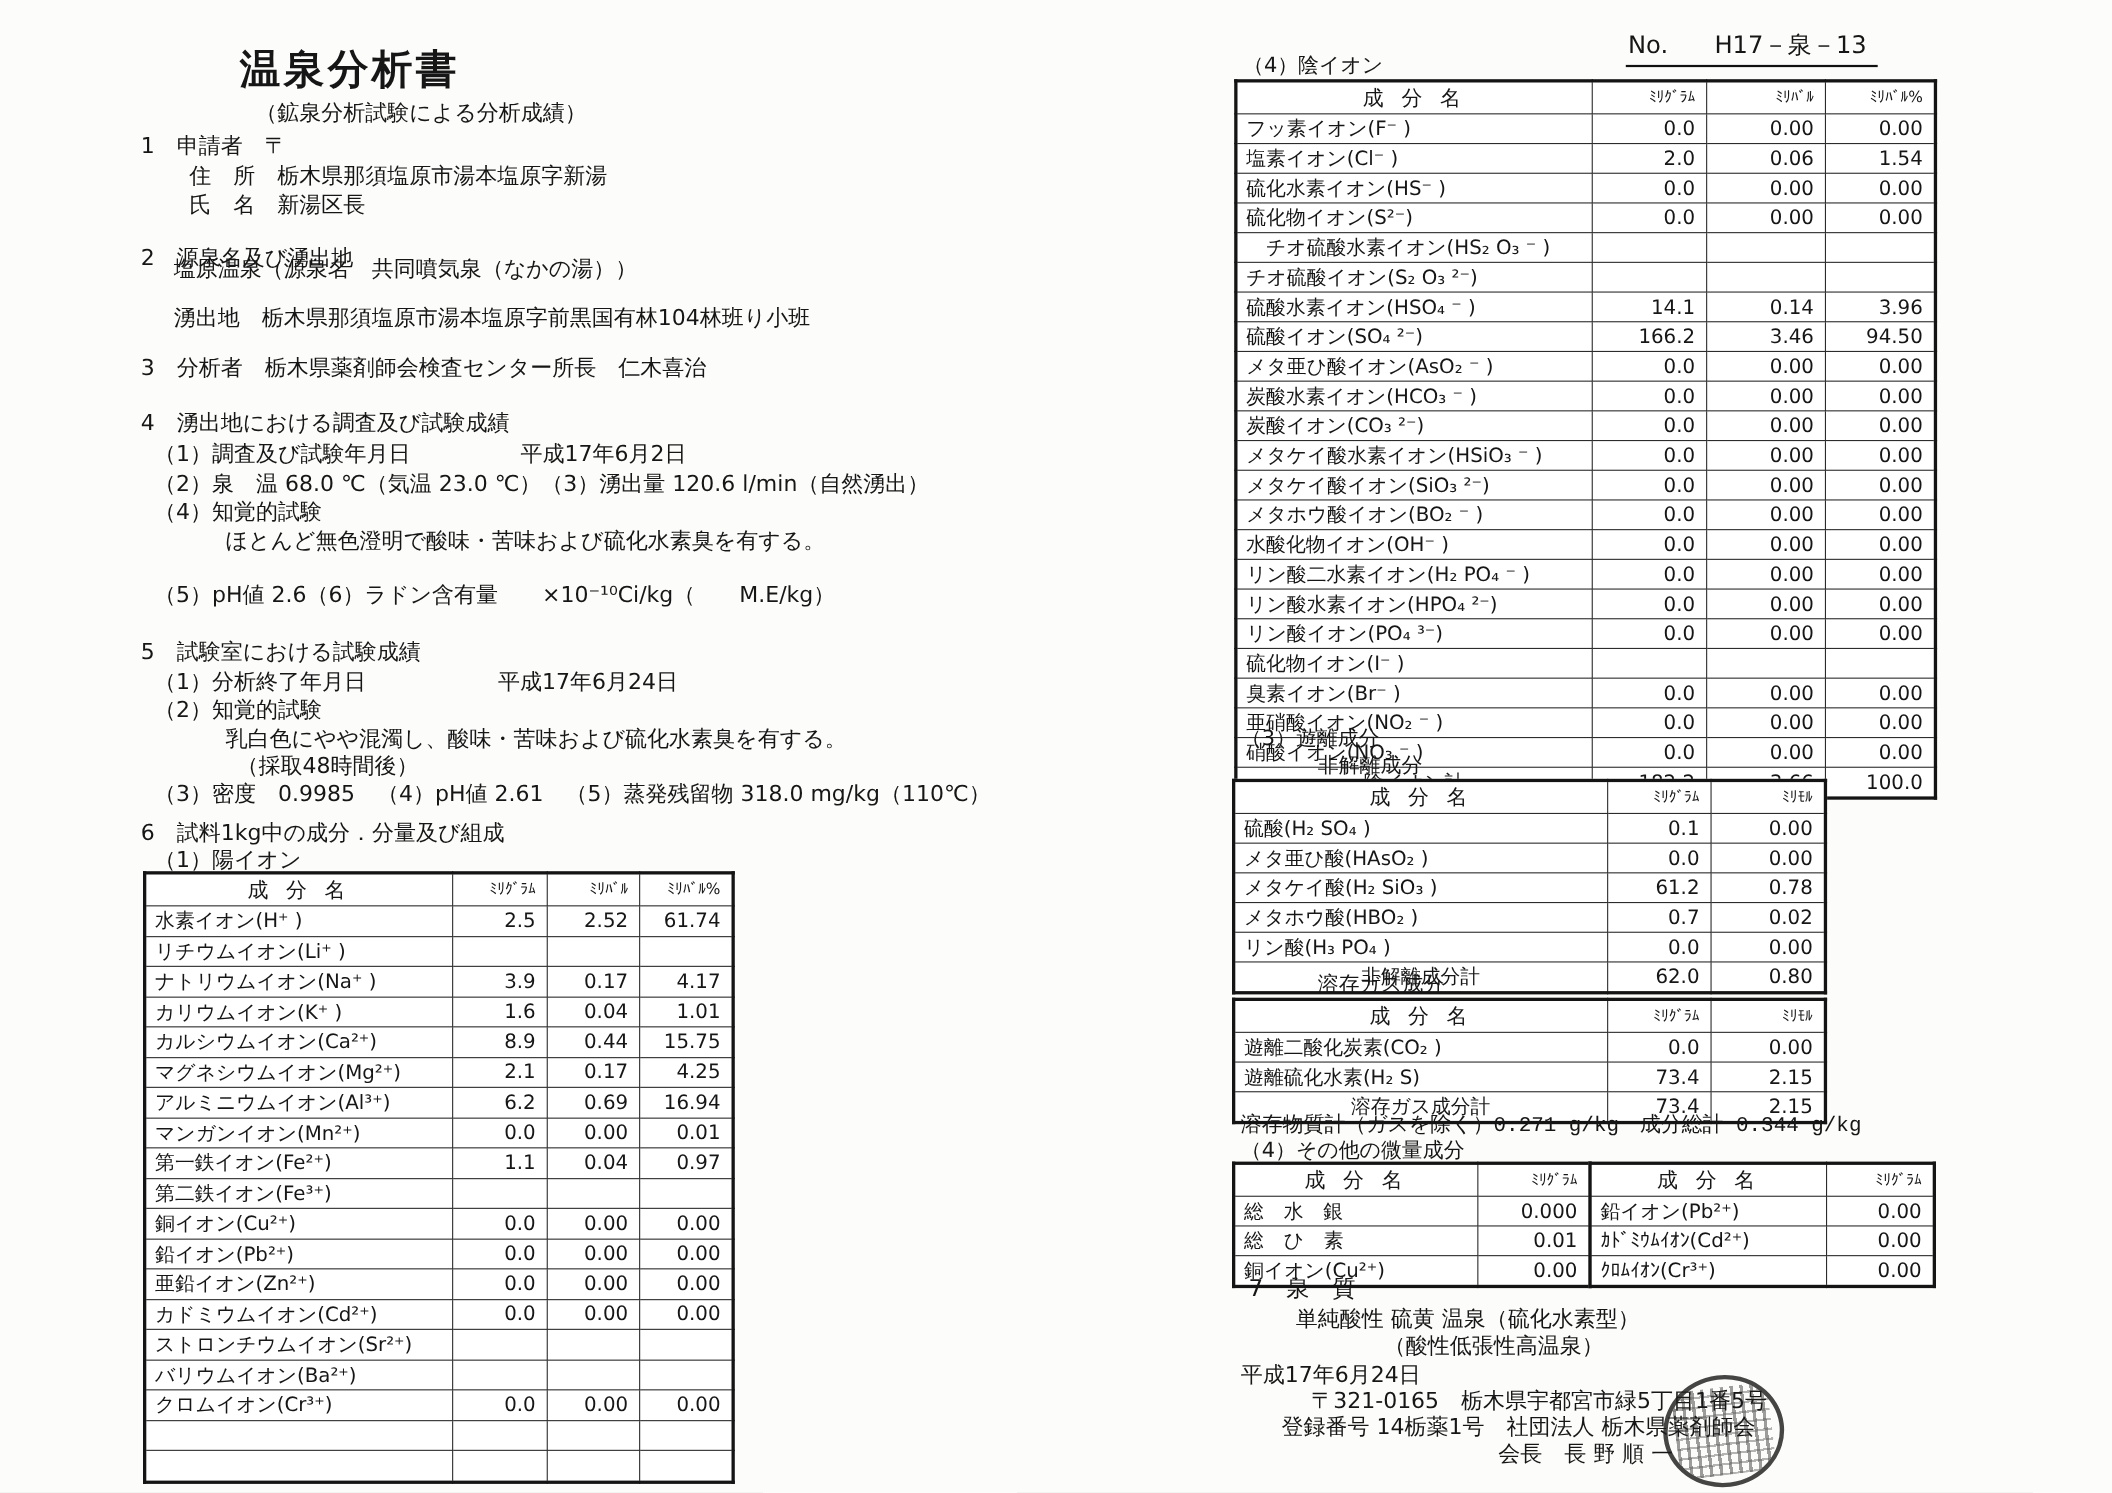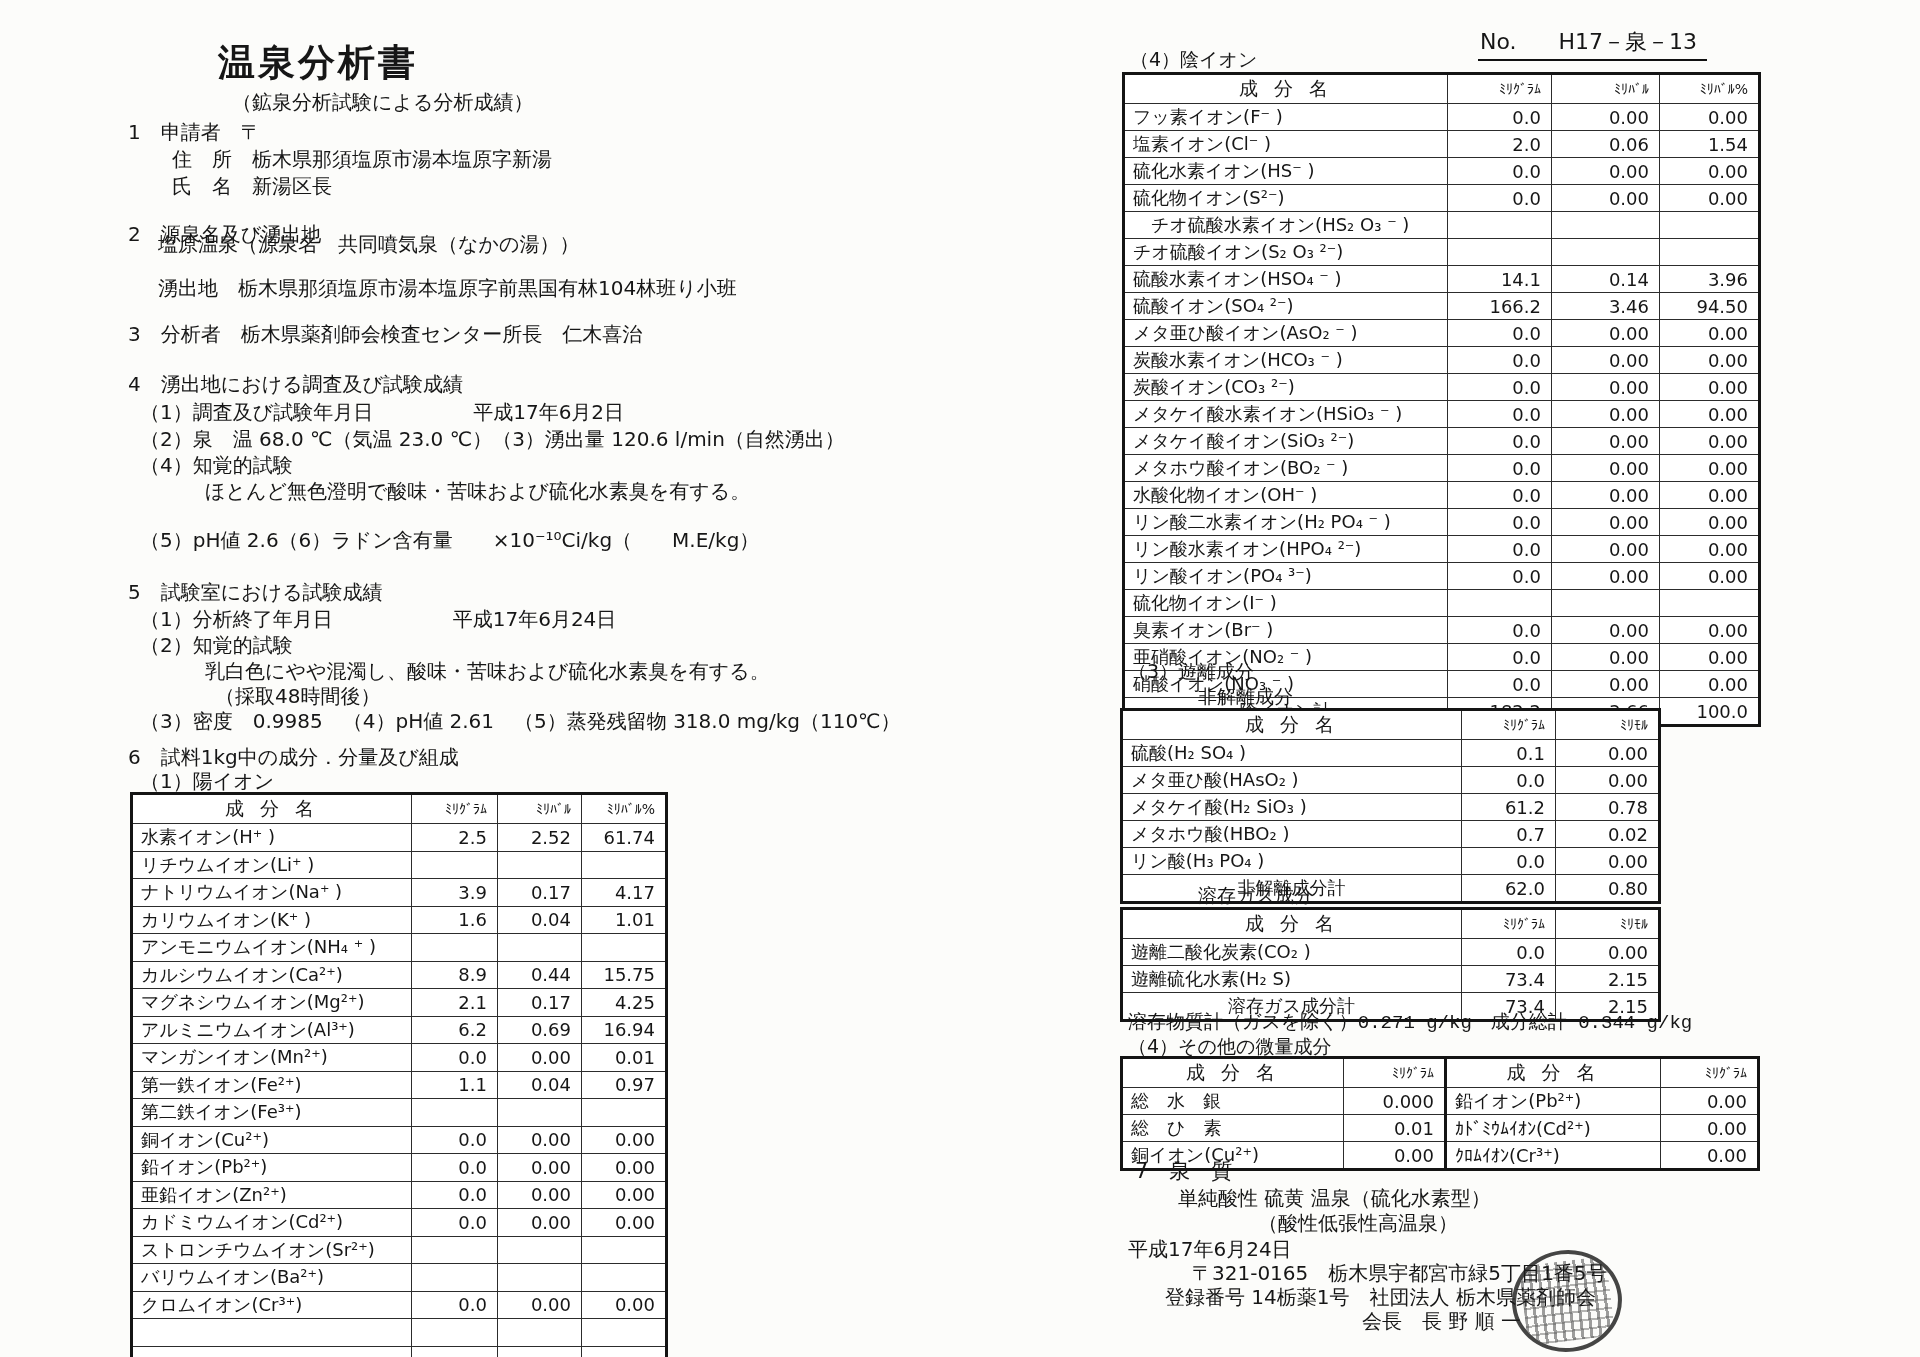"アンモニウムイオン(NH₄ ⁺ )" tr { html: <tr> <td>アンモニウムイオン(NH₄ ⁺ )</td> <td></td> <td></td> <td></td> </tr> -> none }
